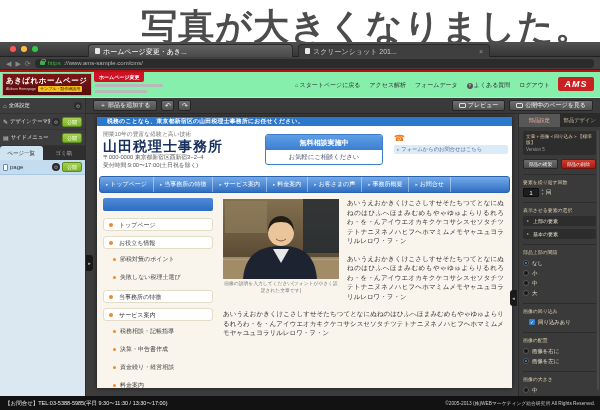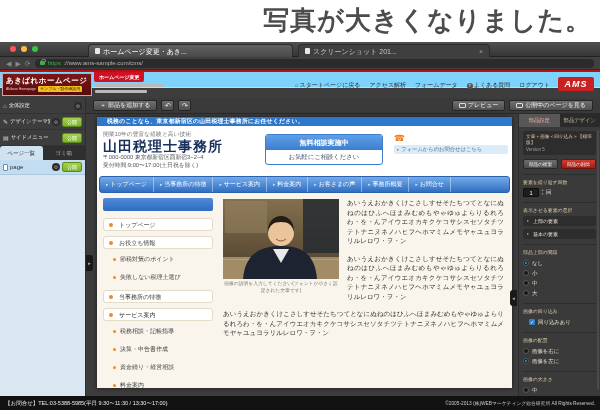"写真が大きくなりました。" .headline { font-size: 26px -> 36px }
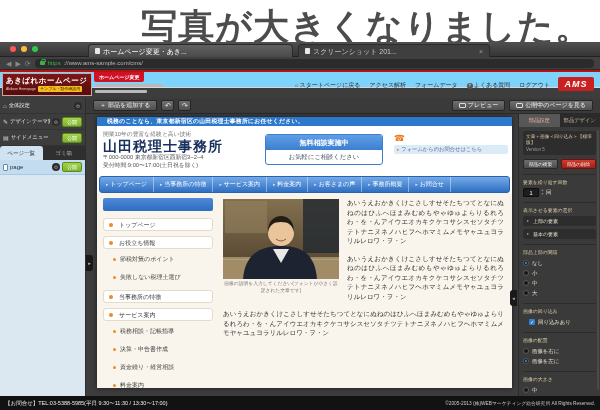"あきばれホームページ" .cmshead { background: #7dd3fc -> #86efac; height: 16px -> 26px }
